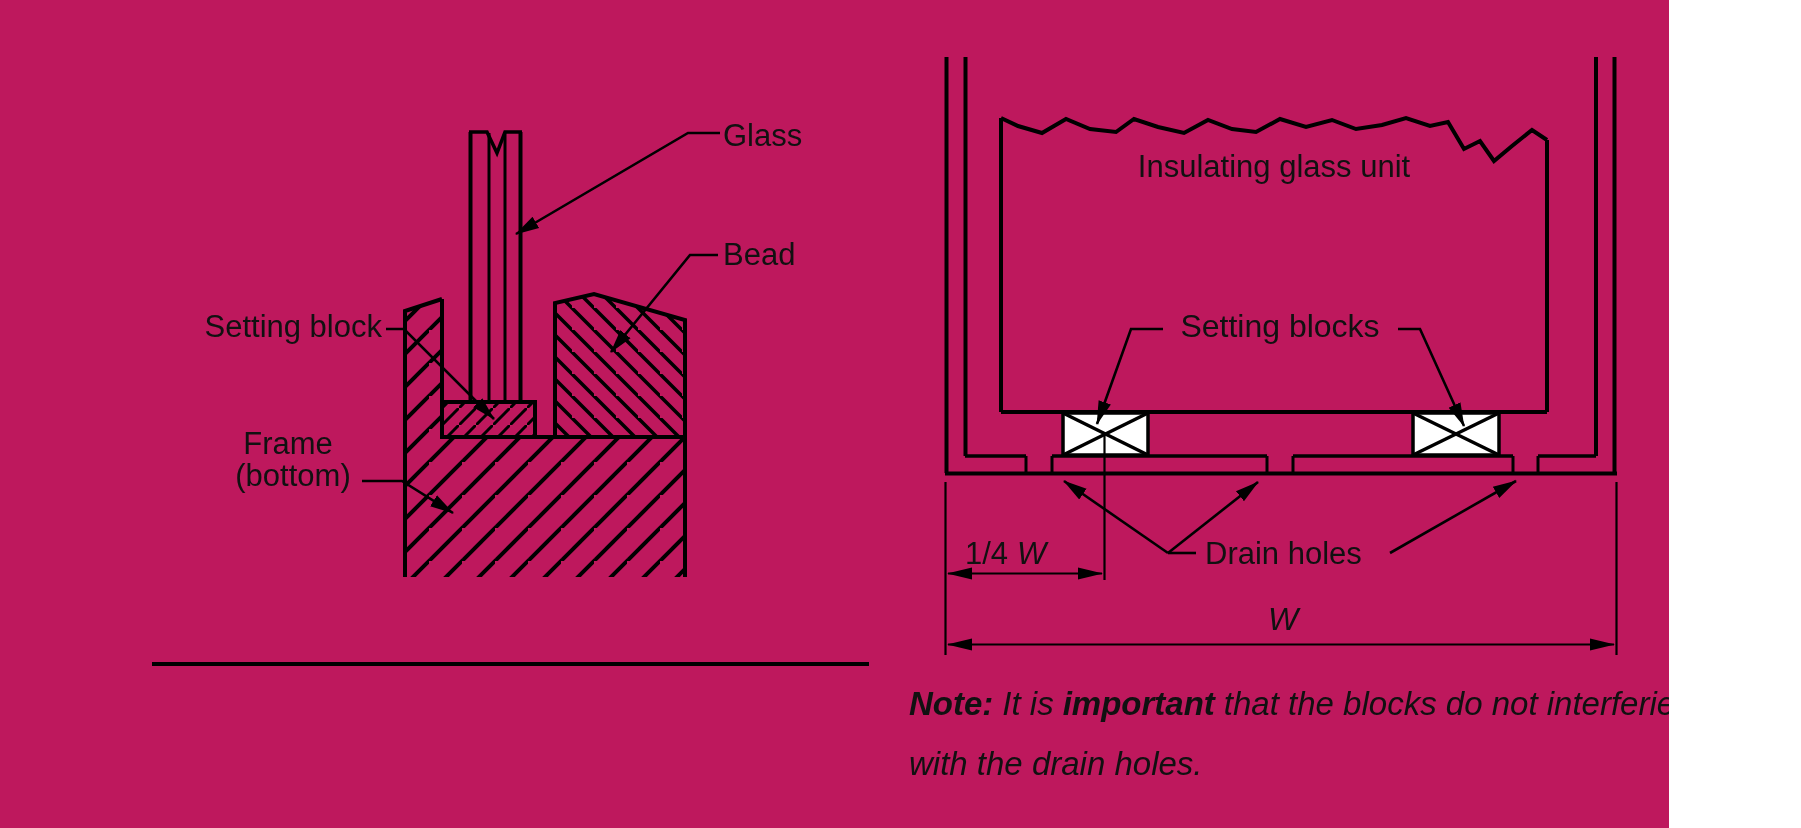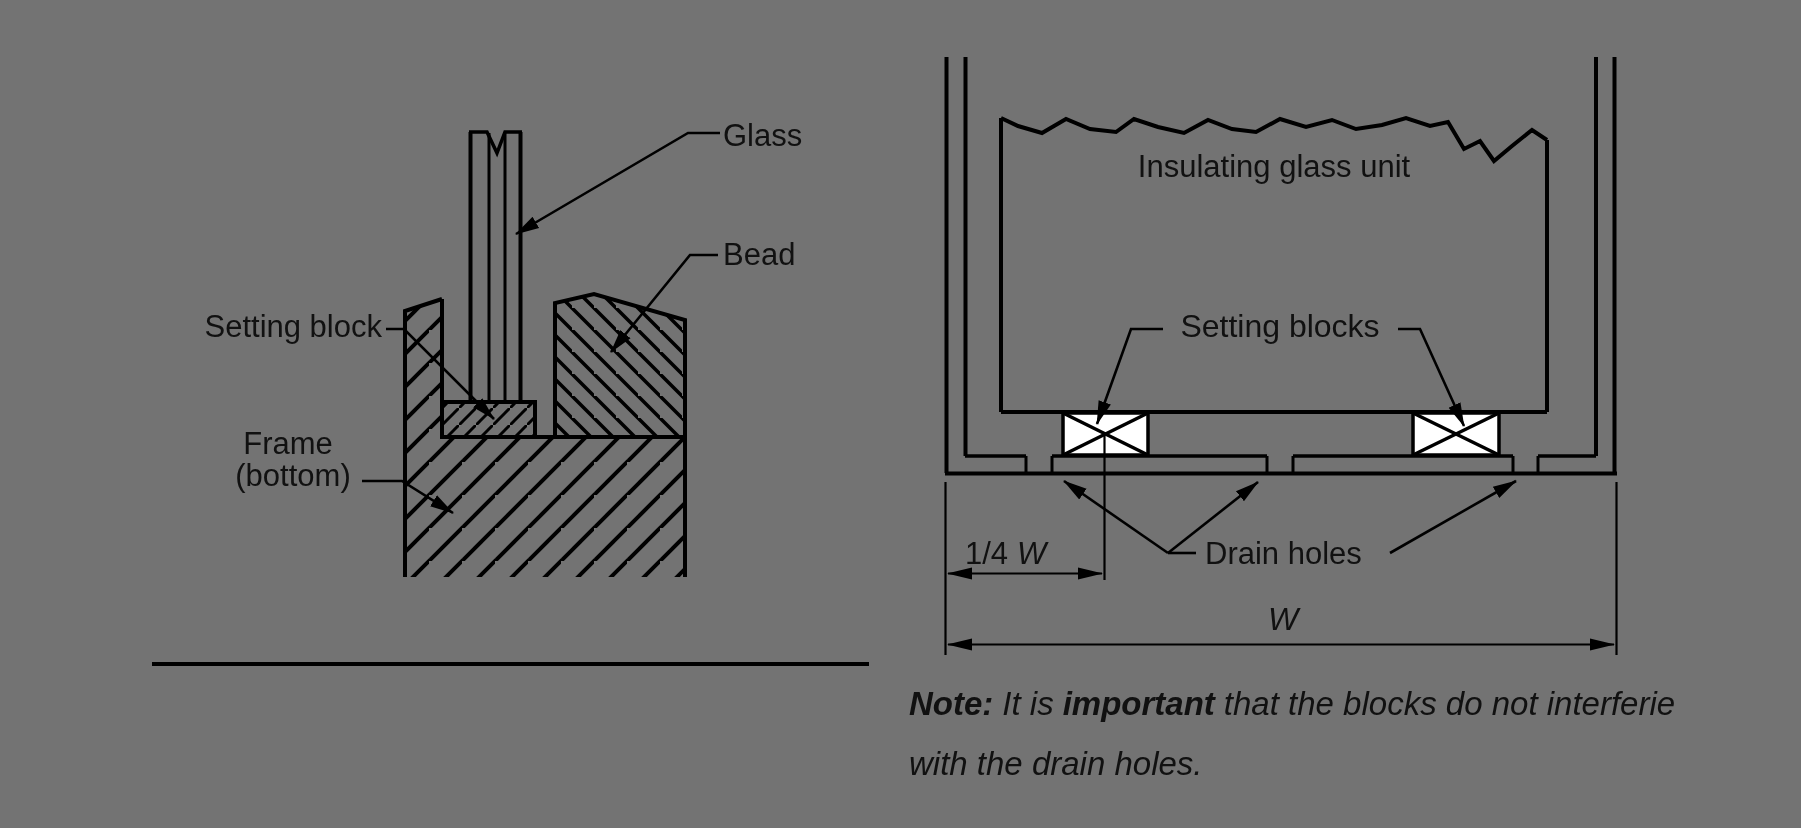"Glass" .page { background: #737373 -> #be185d; width: 1801px -> 1669px }
